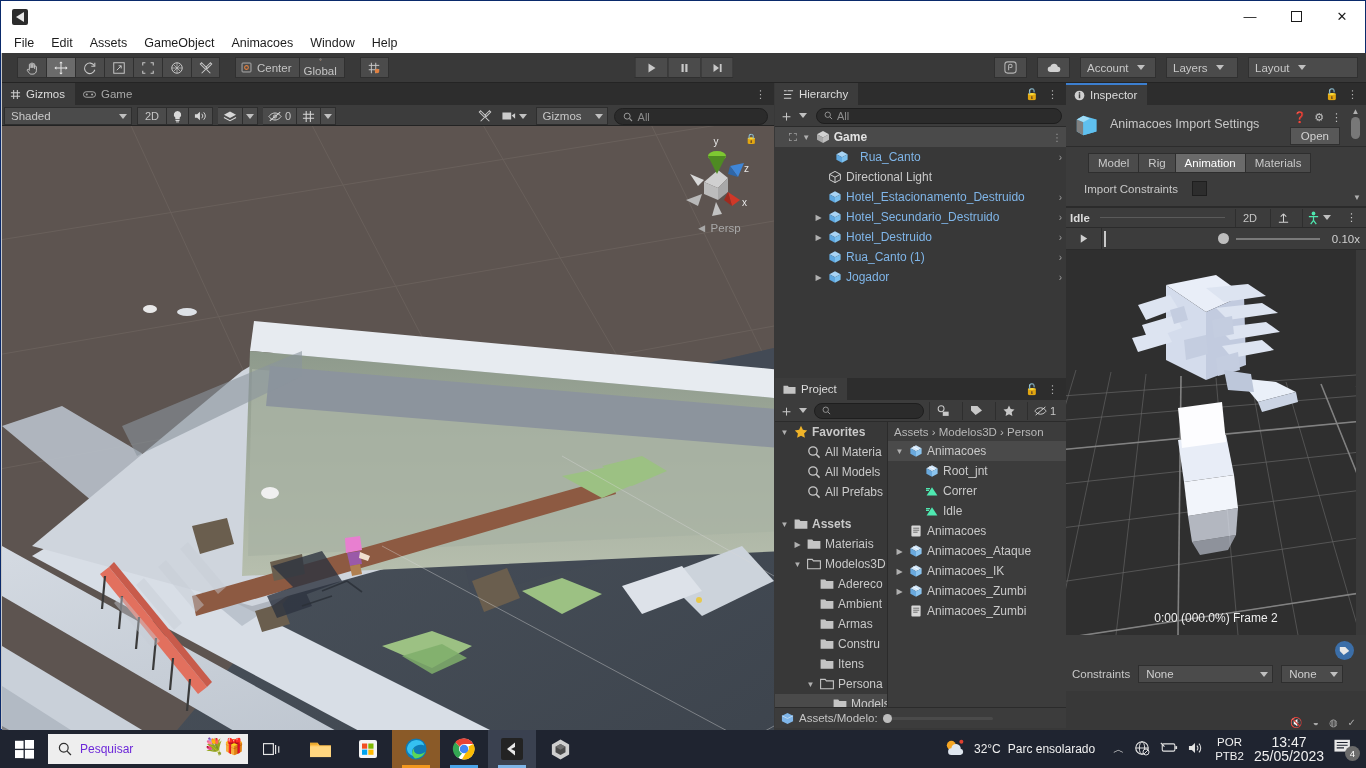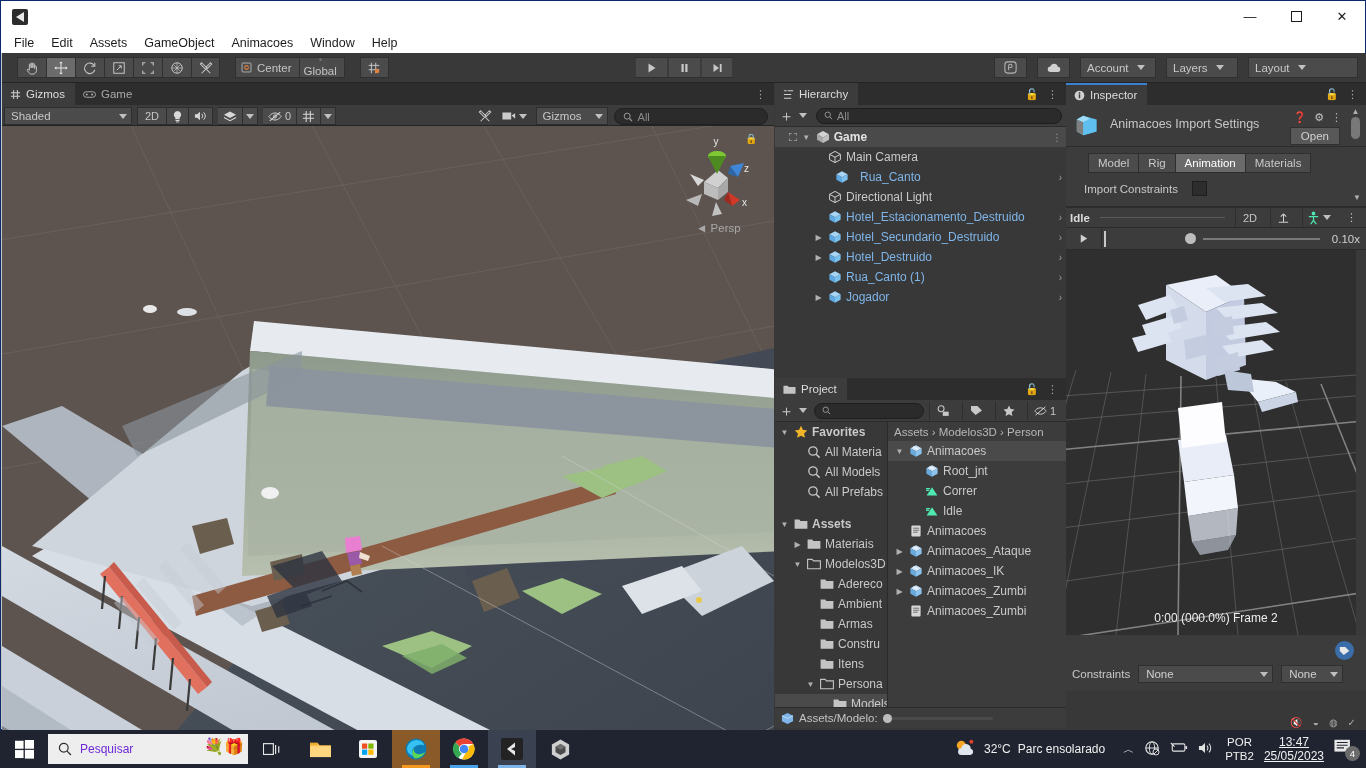"Main Camera" div.titem { html: <div> <span>▶</span> <svg> <path></path> <path></path> </svg> <span>Main Camera</span> </div> -> none }
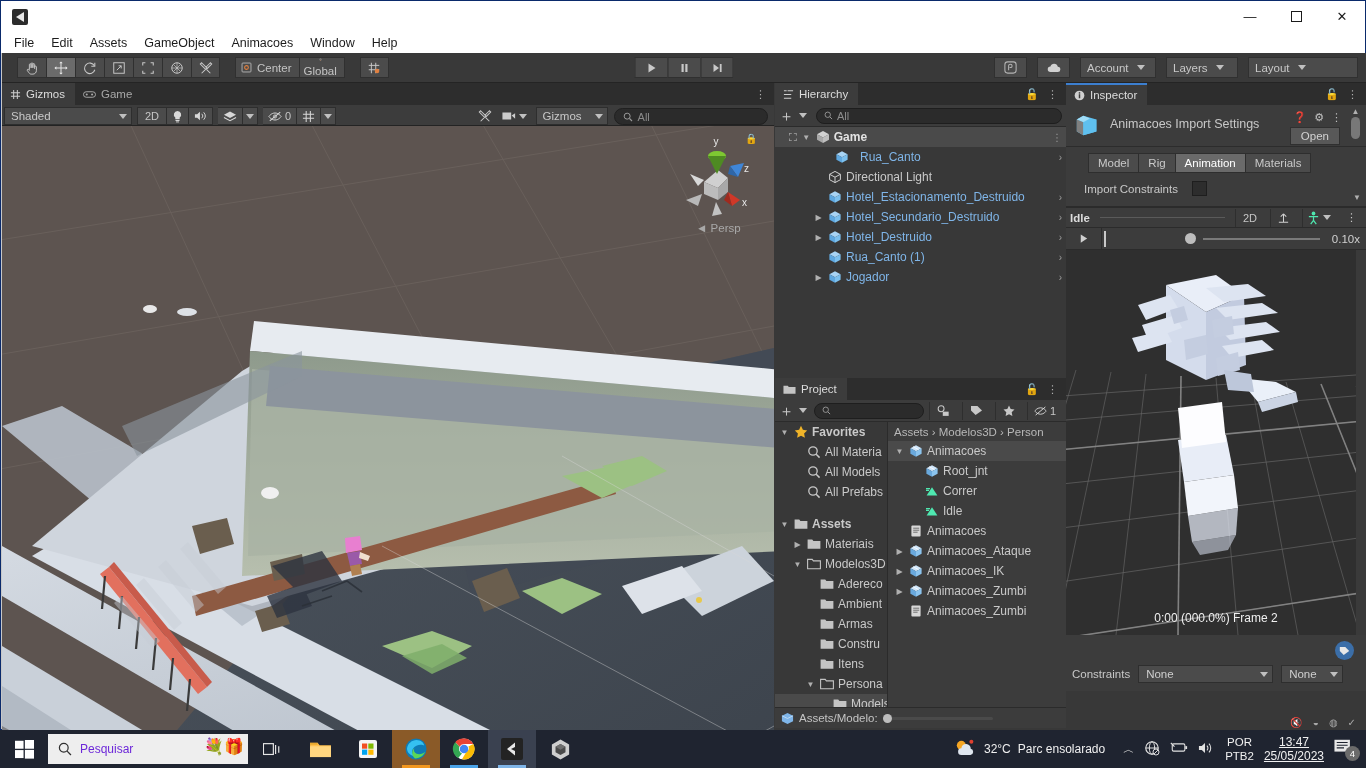"0.10x" div { width: 181px -> 148px }
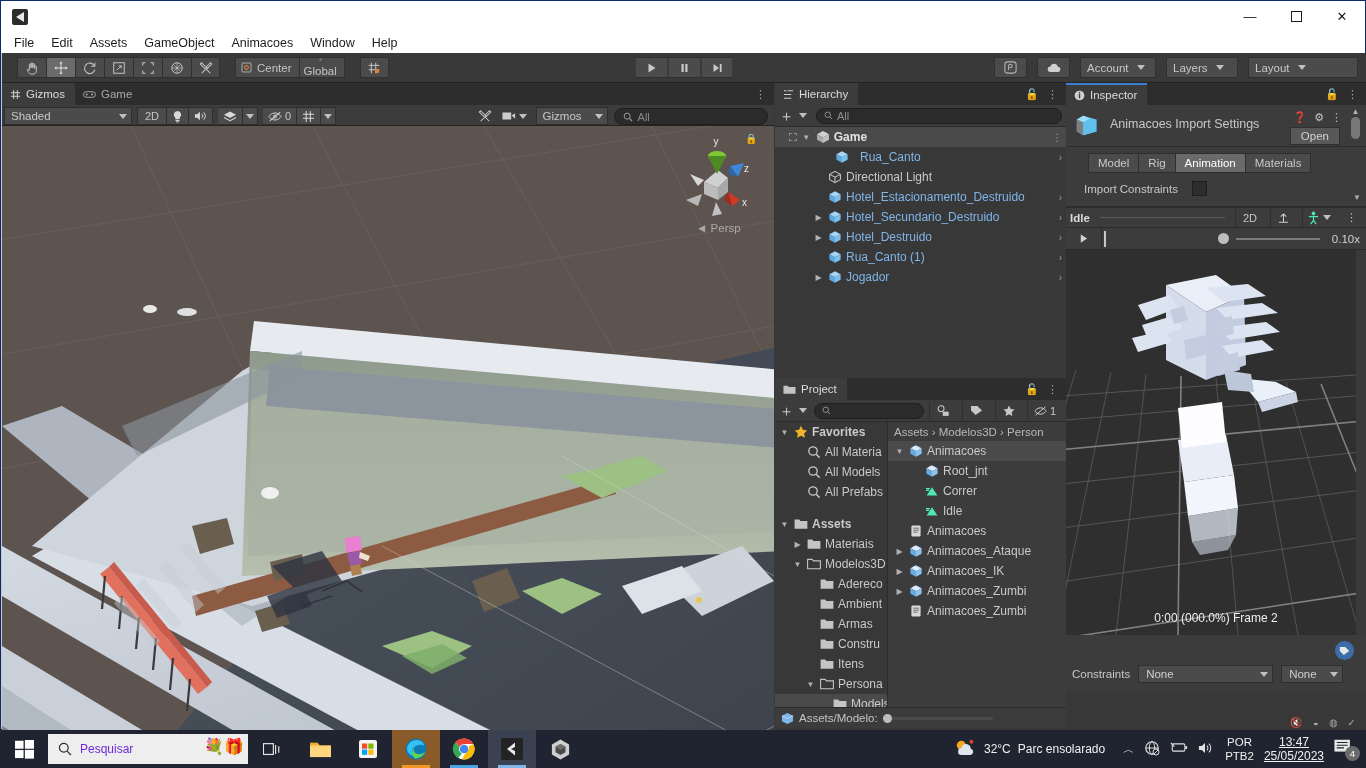"13:47" .clock { font-size: 12px -> 14px; text-decoration: underline -> none }
